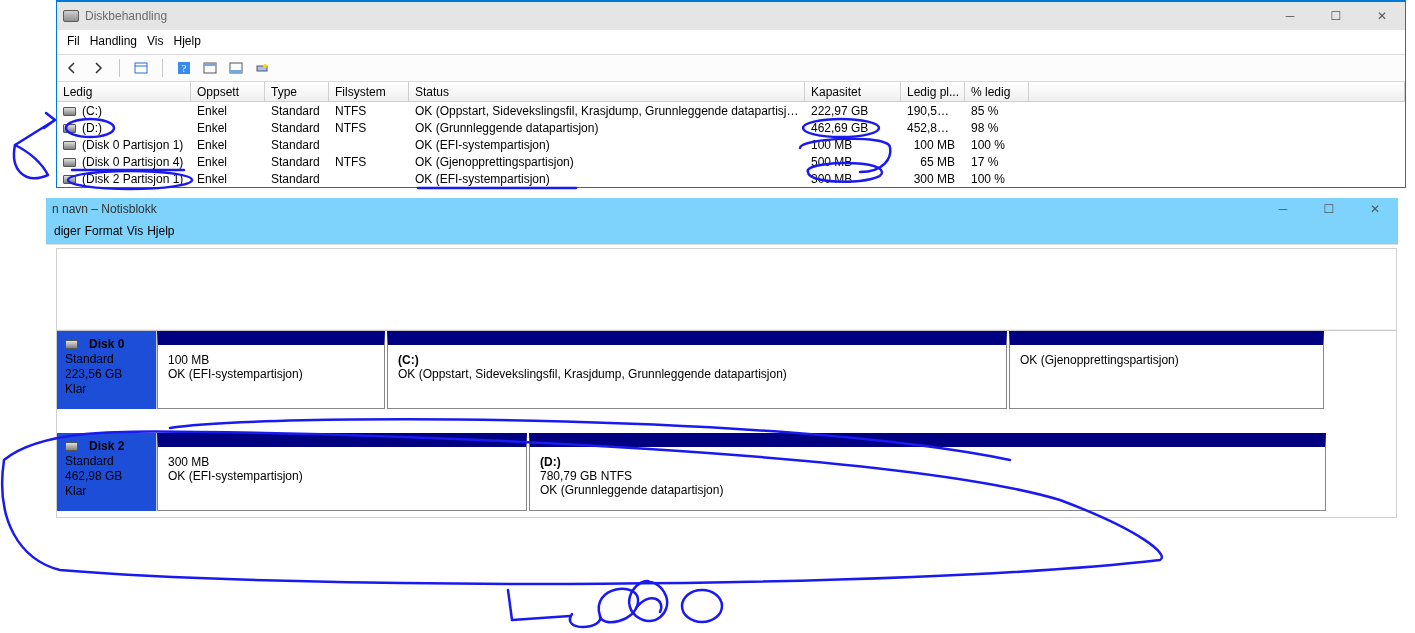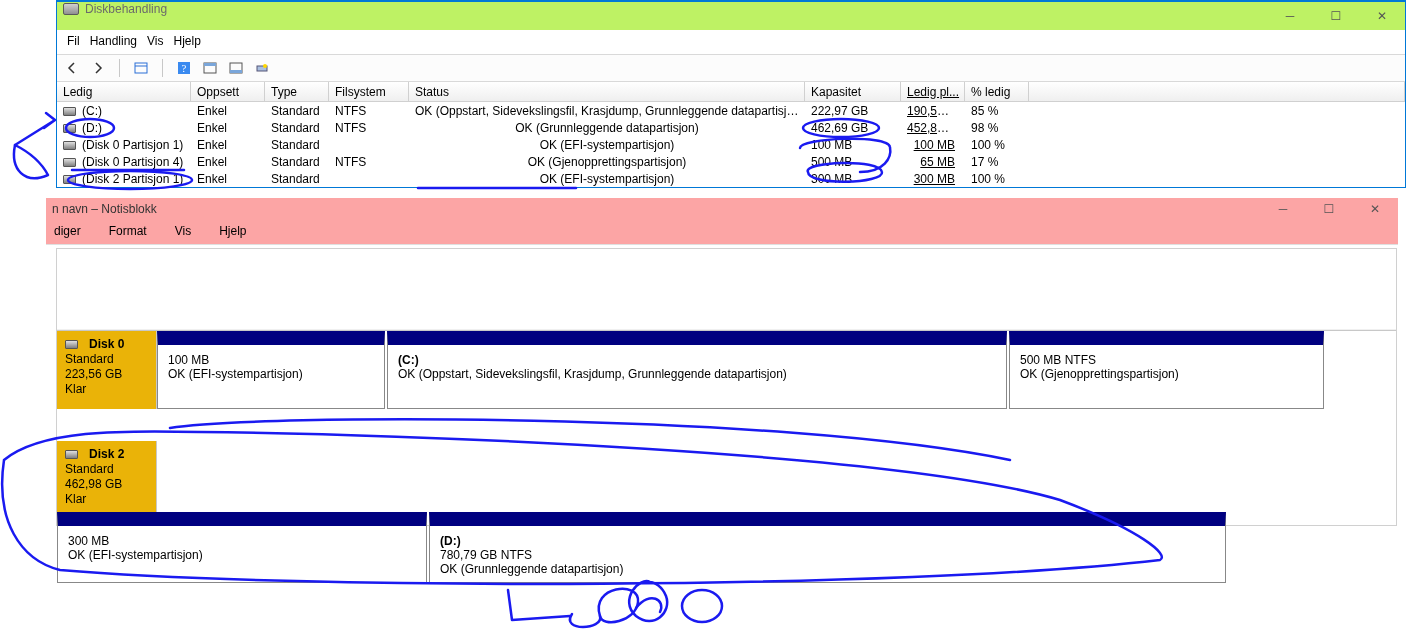"Diskbehandling" .dm-titlebar { align-items: flex-start -> center; background: #bef264 -> #e5e5e5 }
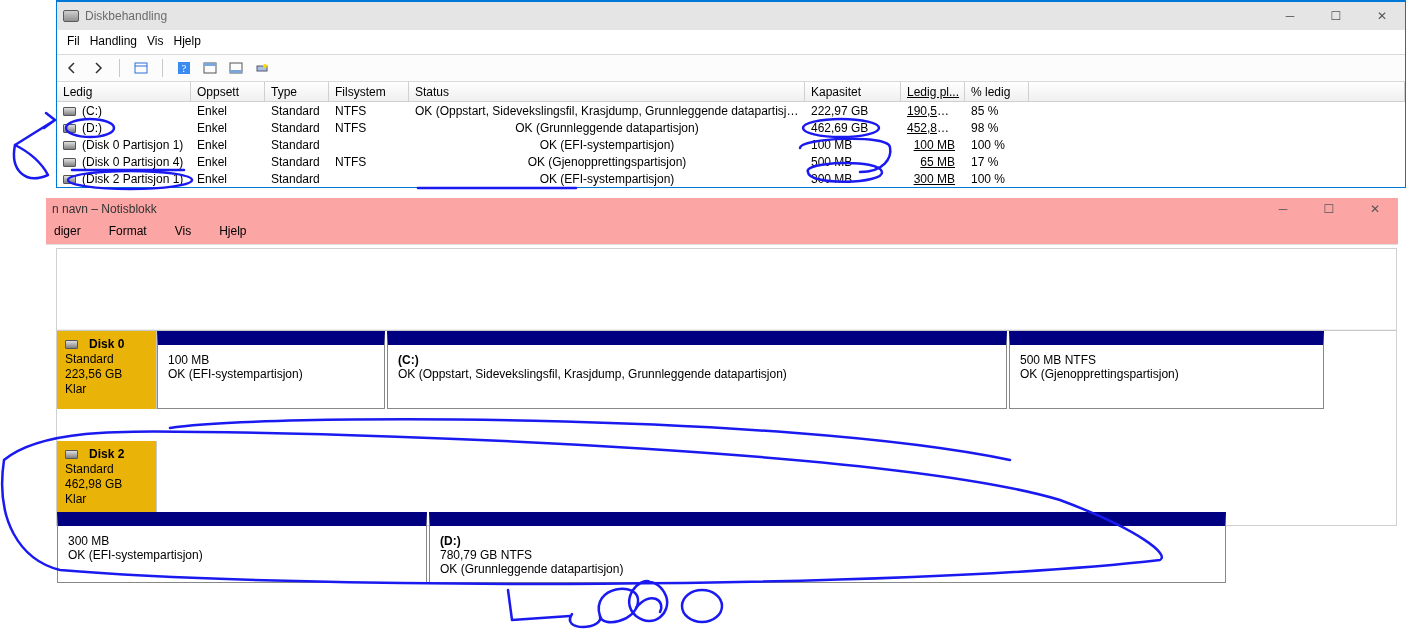"Status" .c-stat { text-align: center -> none }
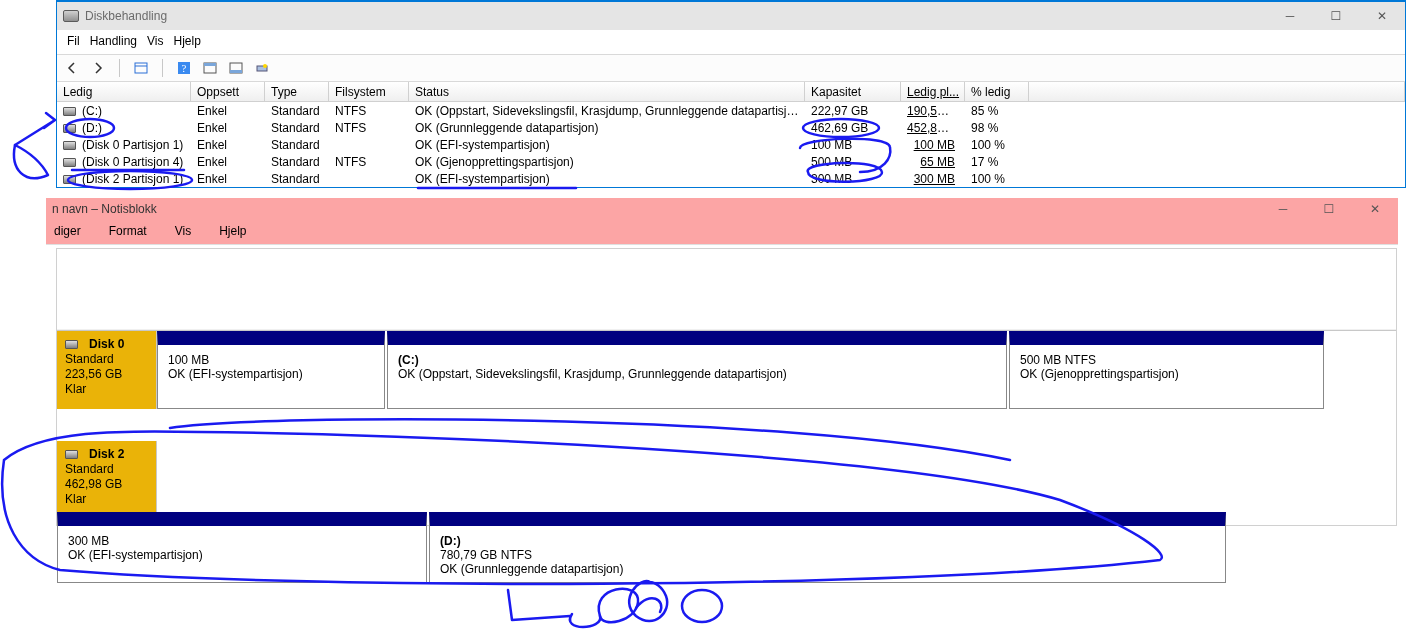"Ledig pl..." .c-led { text-decoration: underline -> none }
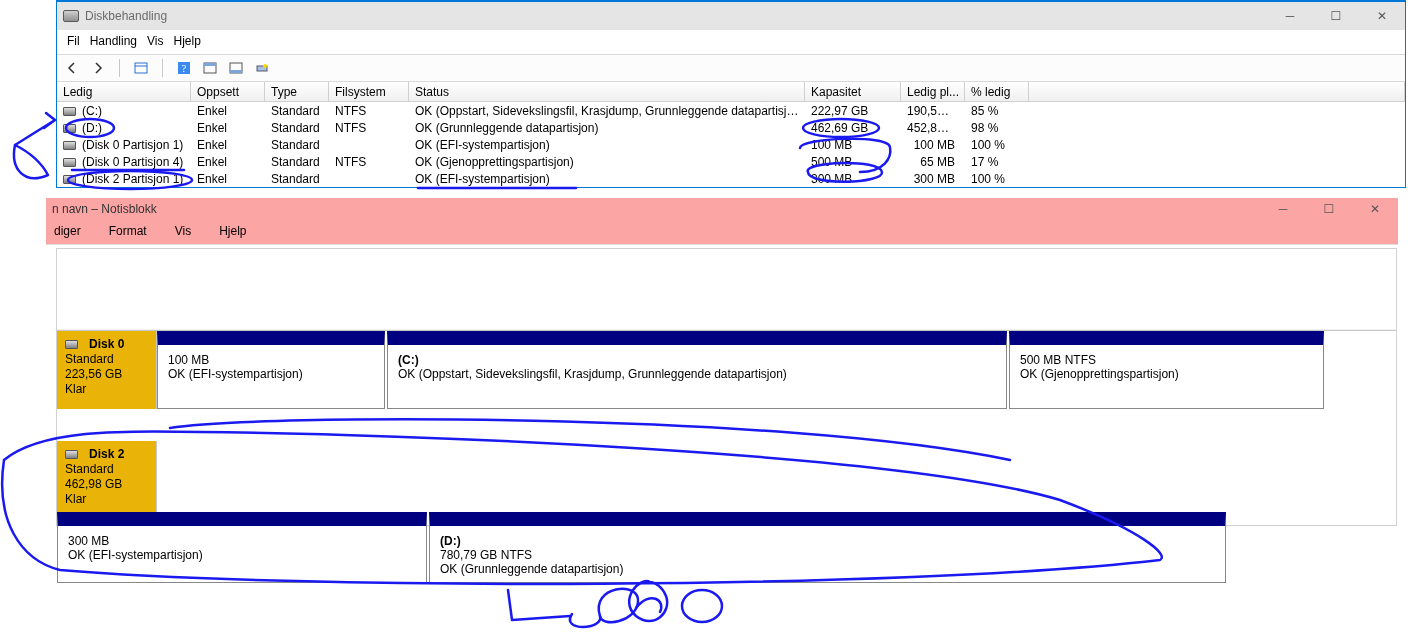"n navn – Notisblokk" .np-window { background: #fca5a5 -> #7dd3fc }
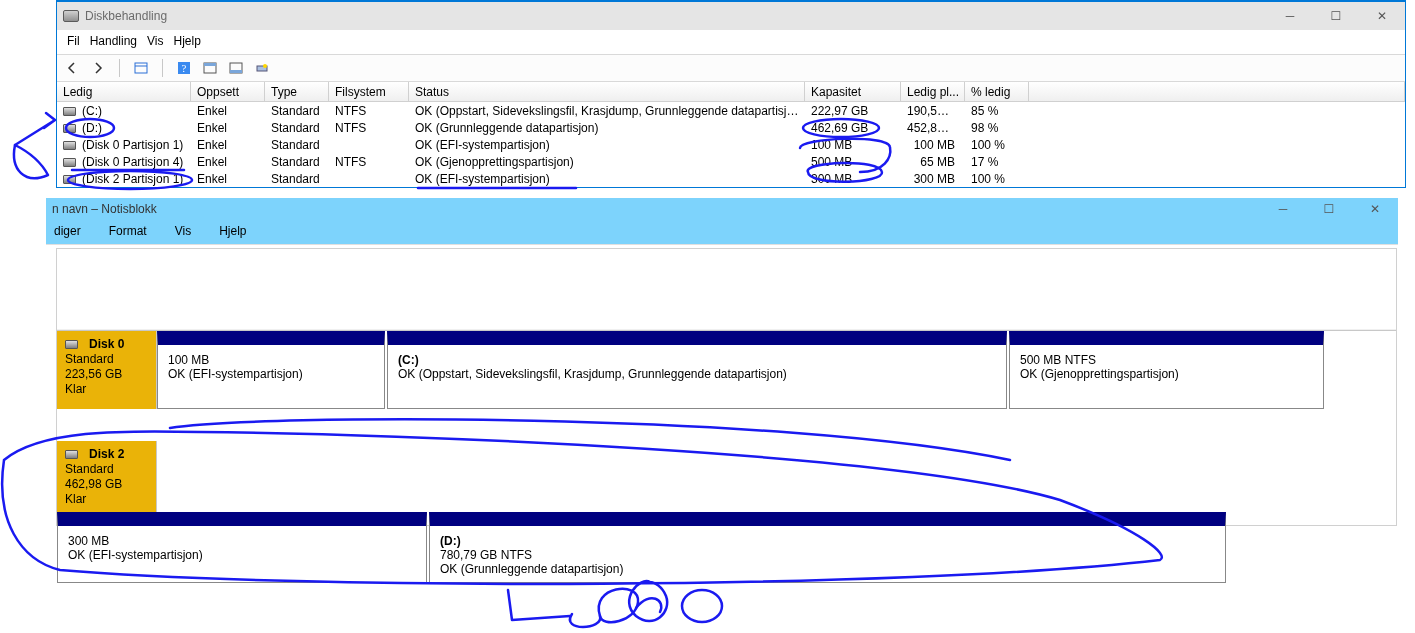"diger" .np-menubar { gap: 28px -> 4px }
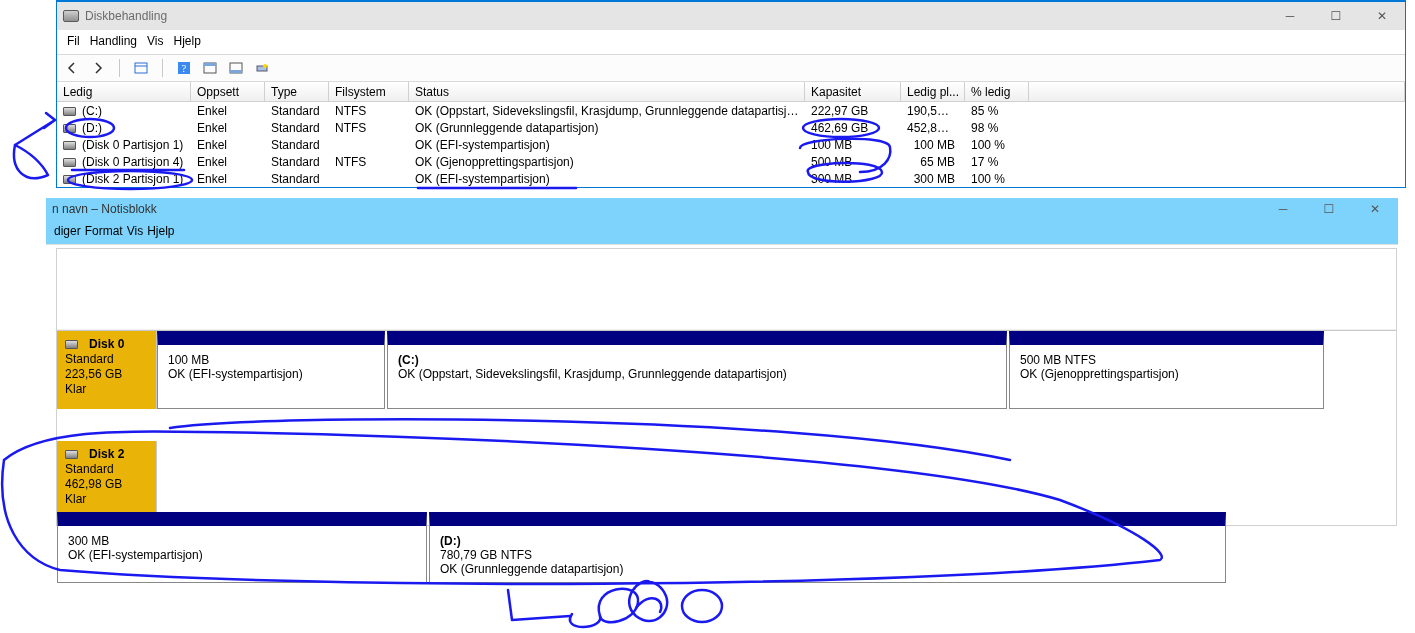"Disk 0" .disk-label { background: #eab308 -> #1d4ed8 }
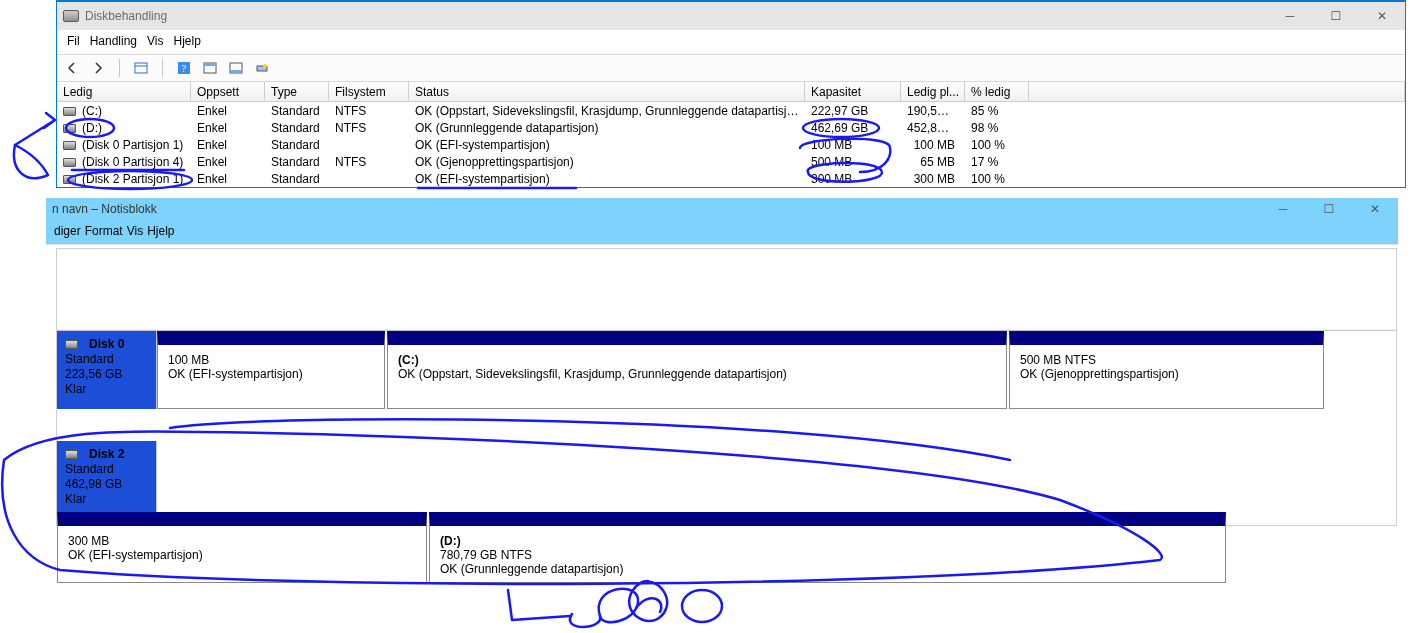"500 MB NTFS" div { html: <div>500 MB NTFS</div> -> none }
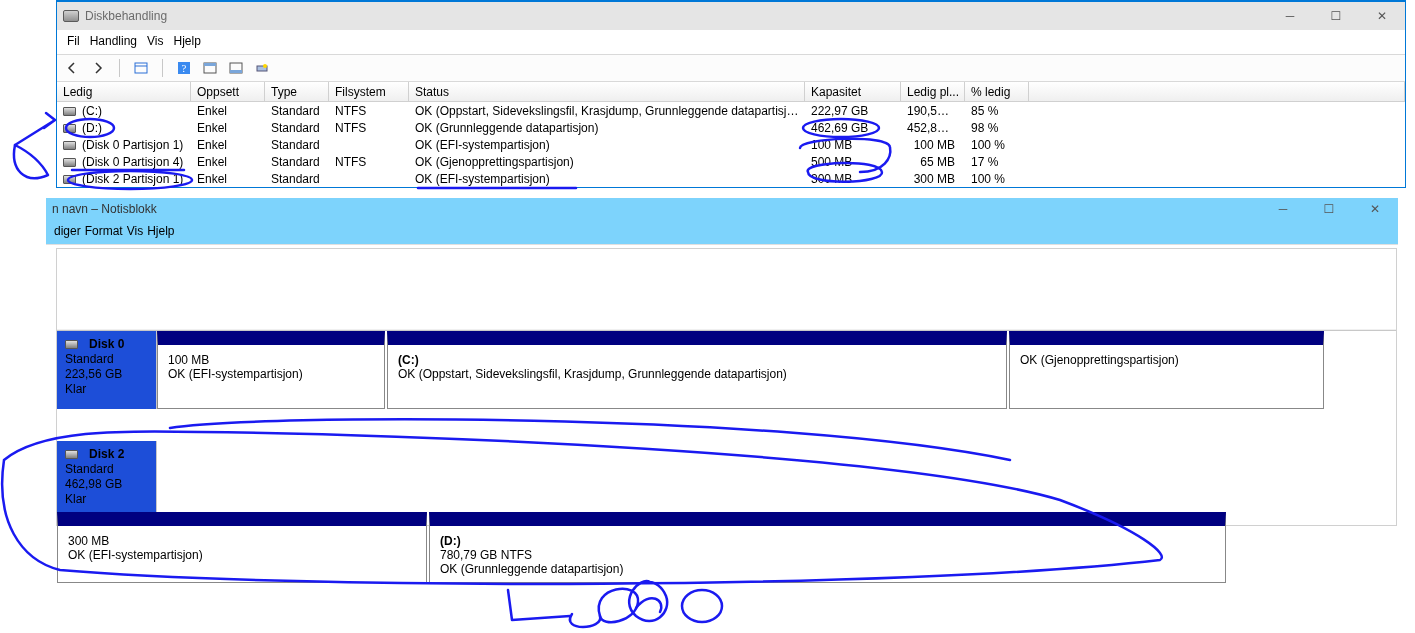"Disk 2" .disk-strip + .disk-strip { flex-direction: column -> none; margin-top: 26px -> 18px }
